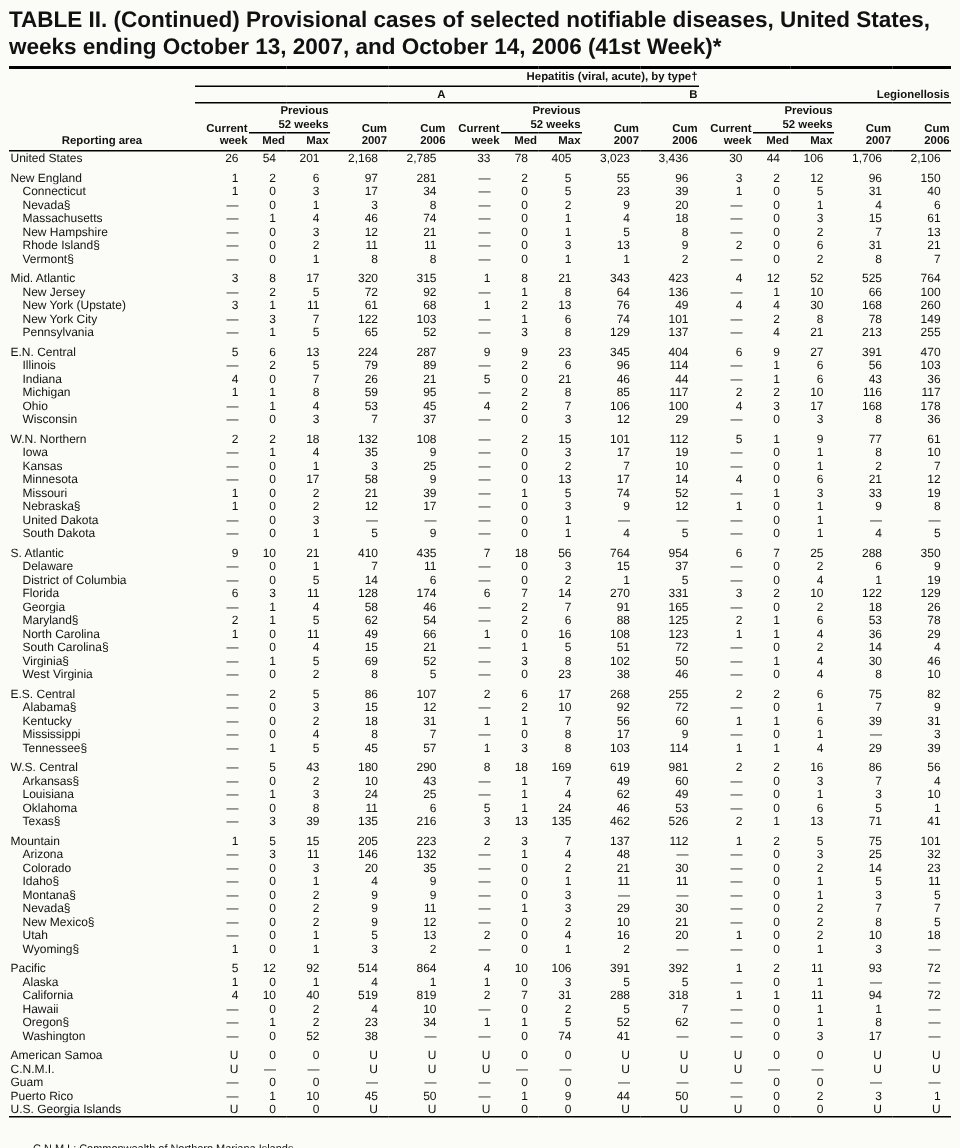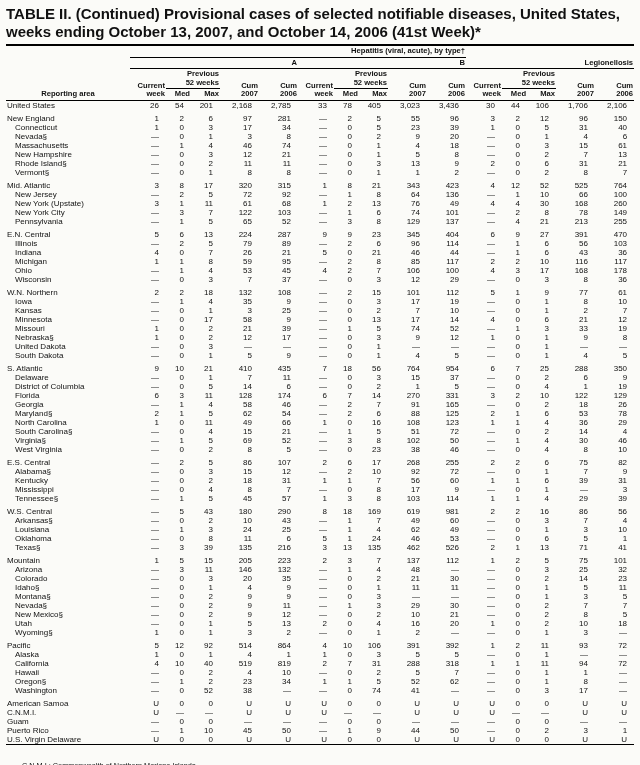"U.S. Virgin Delaware" td.area { text: Virgin Delaware -> Georgia Islands }
